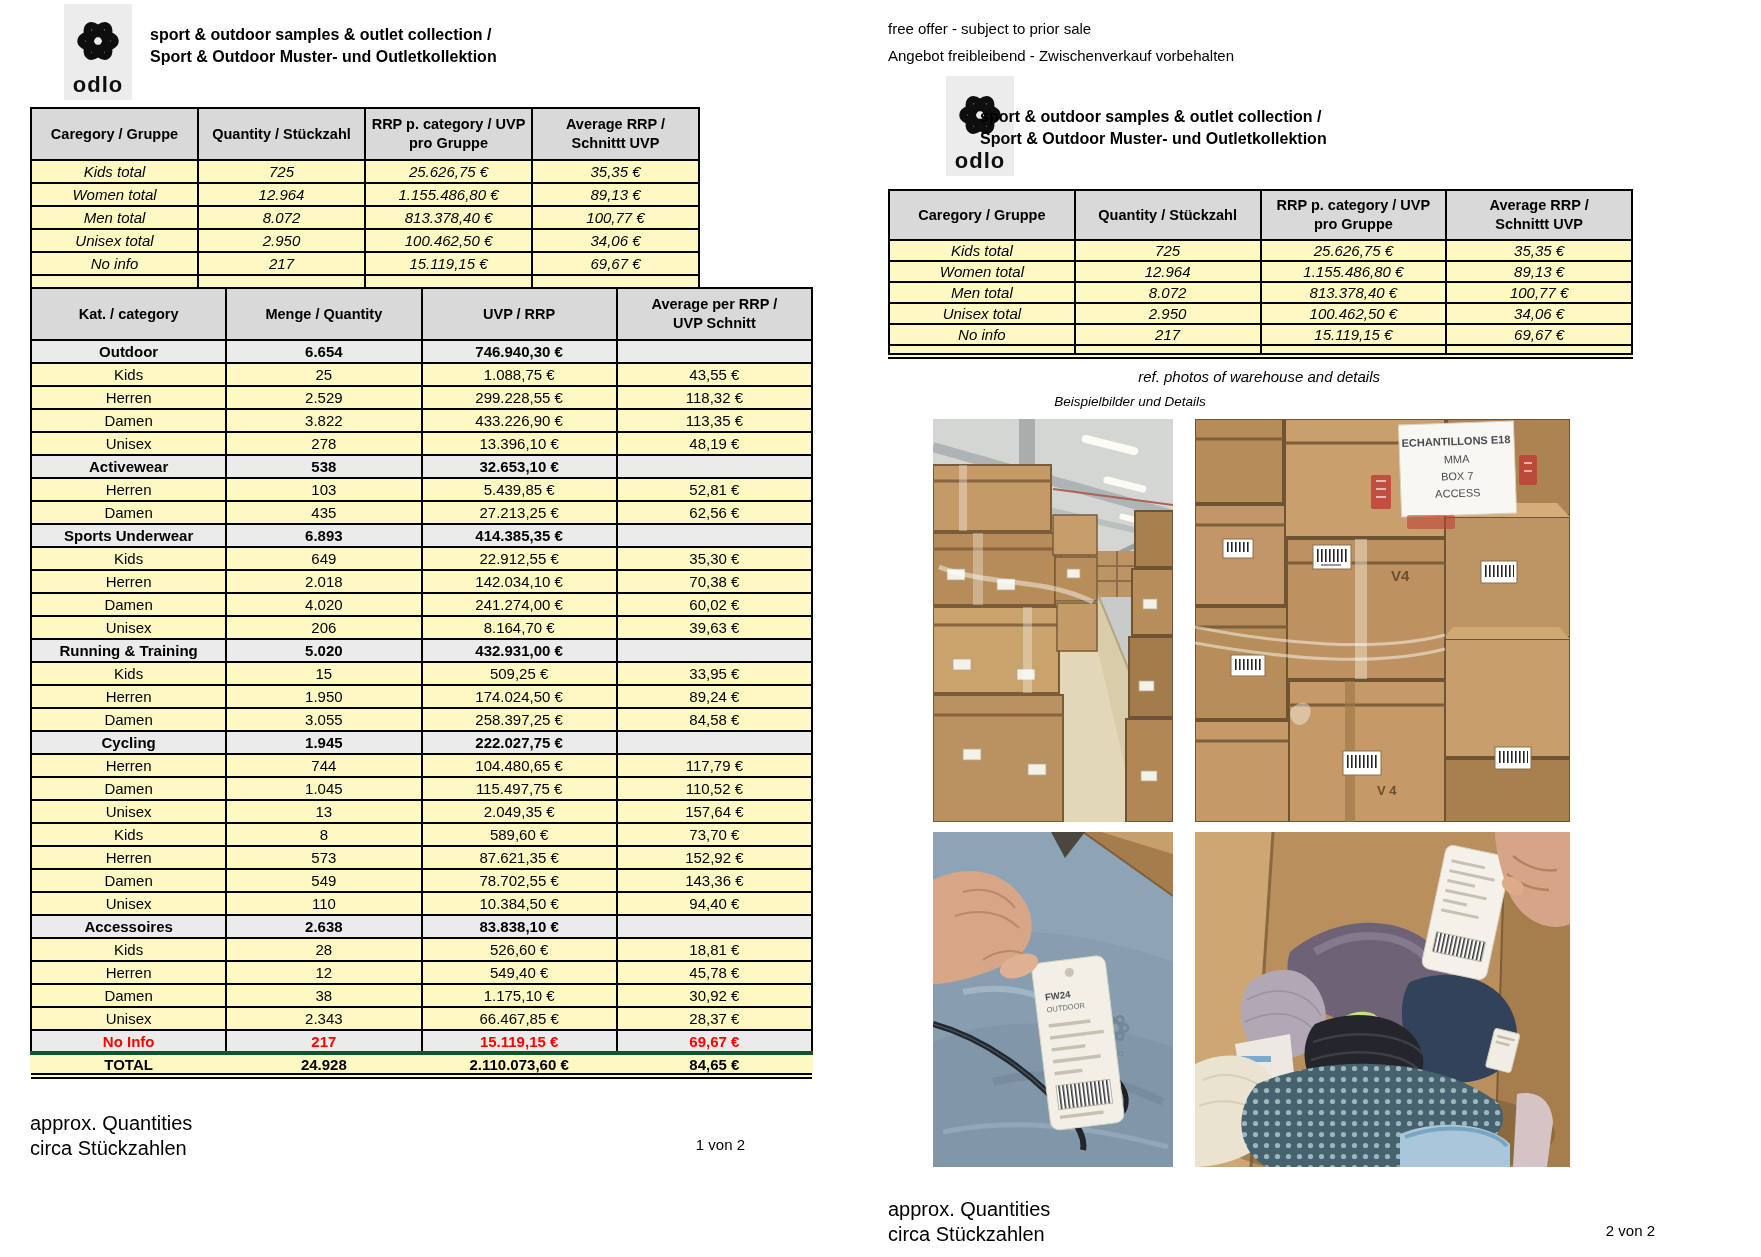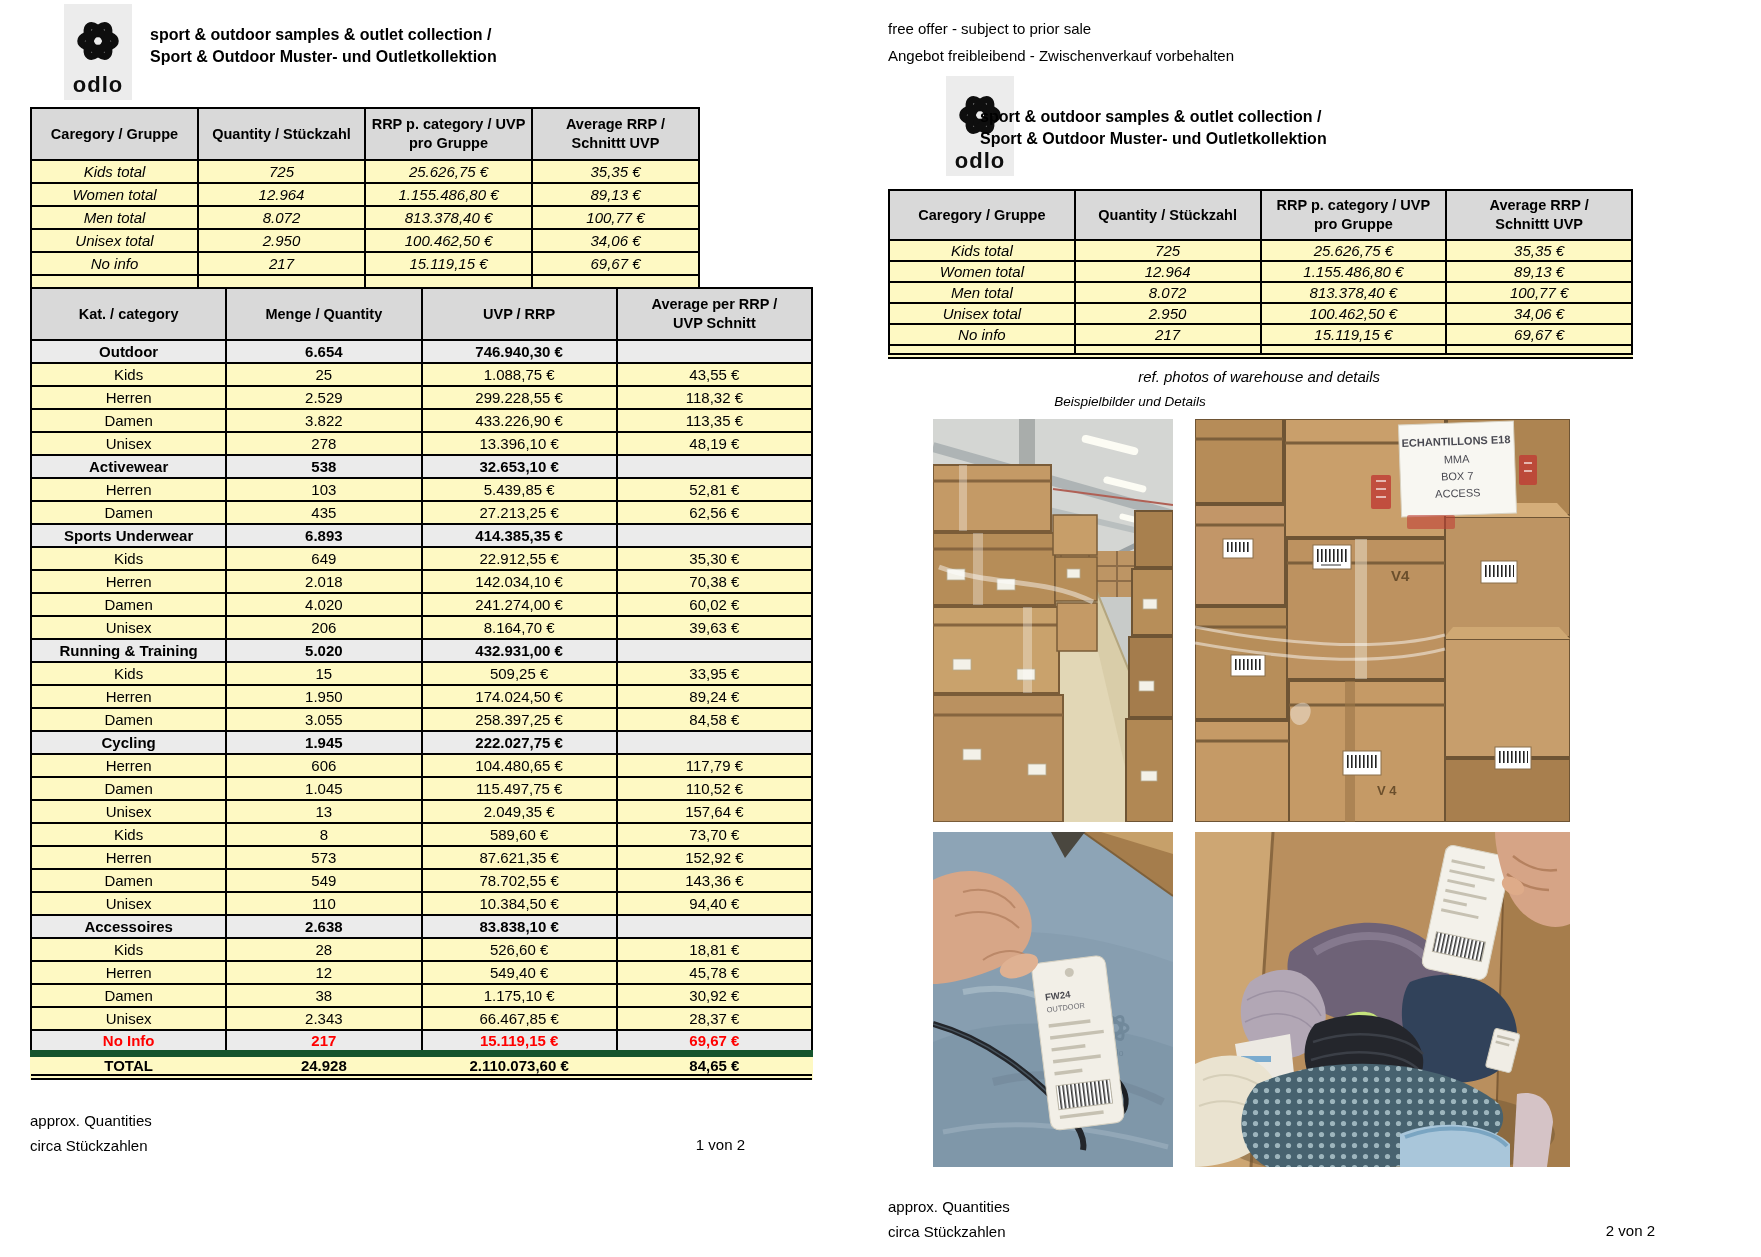"606" td { text: 606 -> 744 }
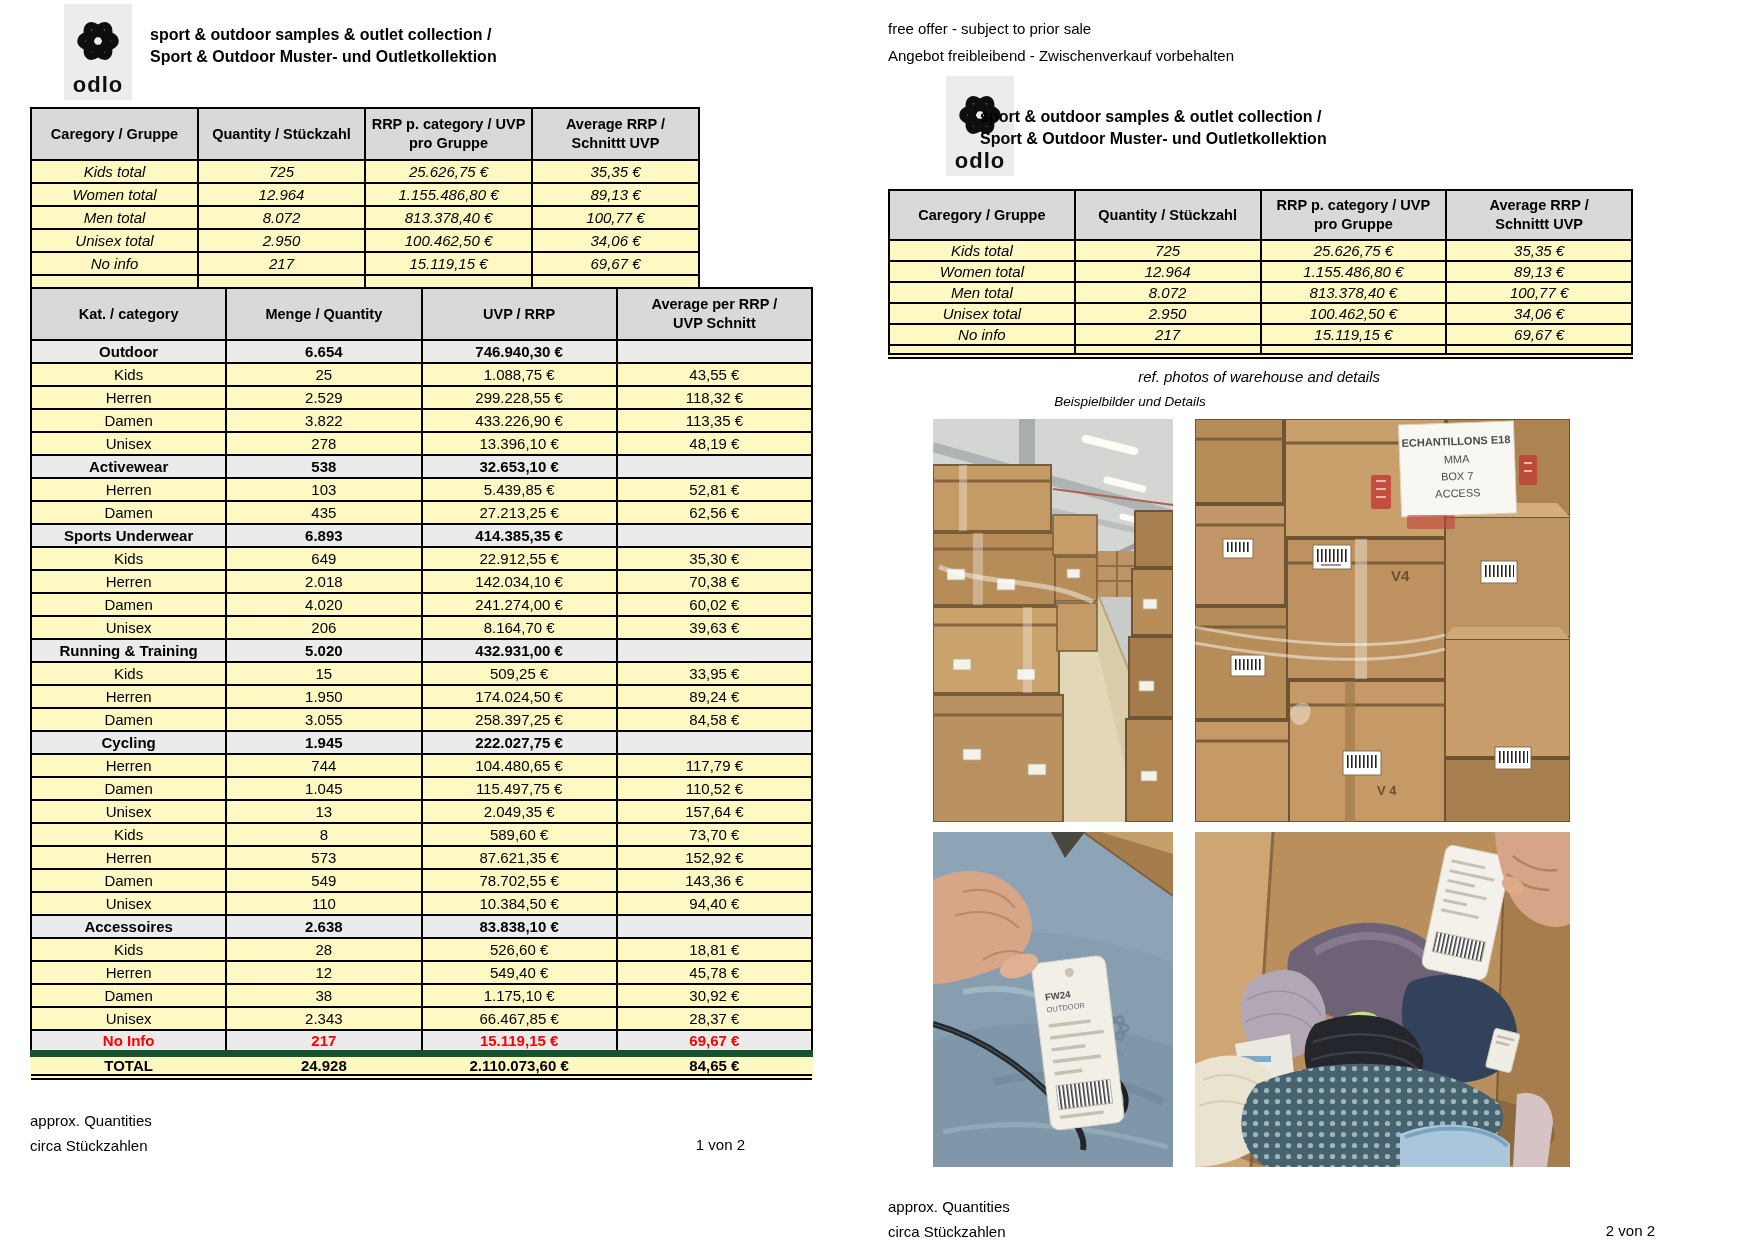"TOTAL" tr.total td { border-top: 7px solid #14532d -> 4px solid #14532d }
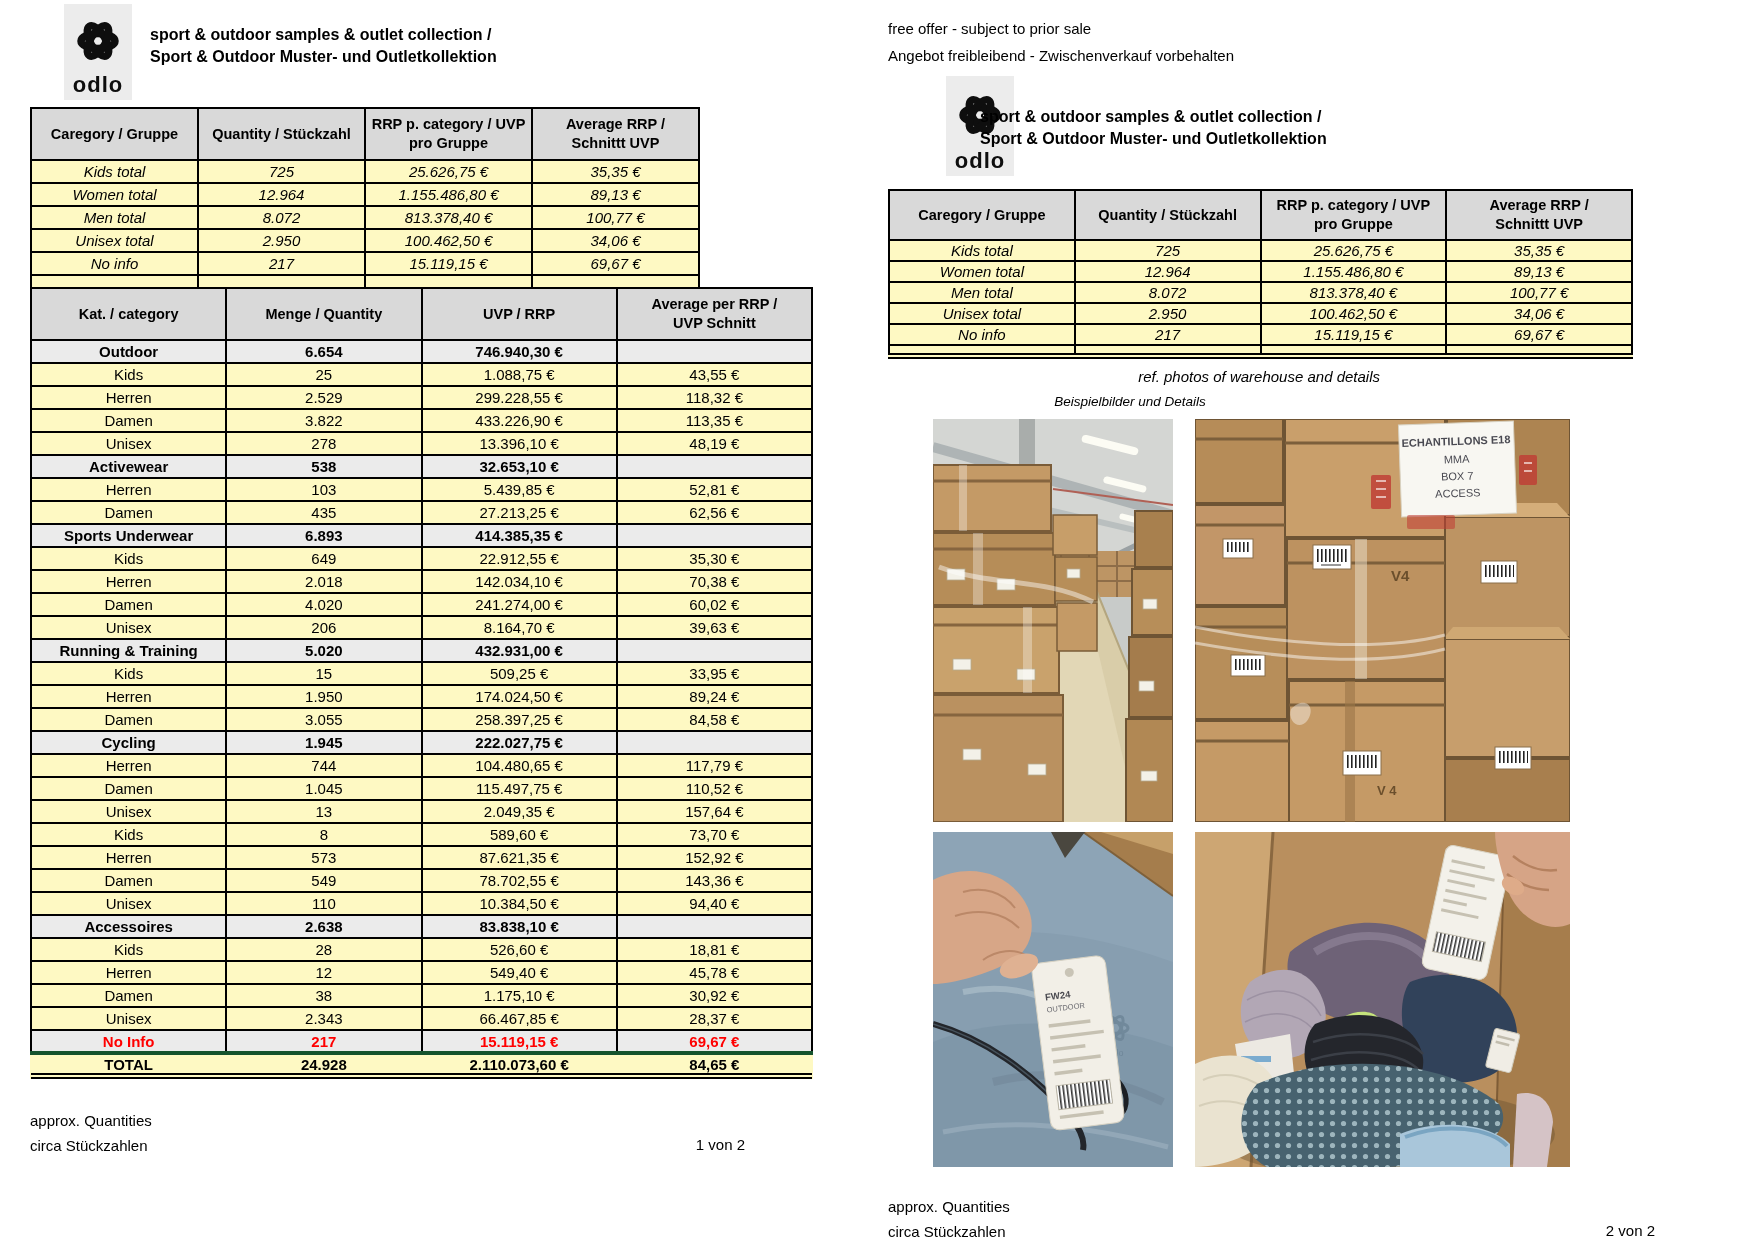"approx. Quantities" .footer-line { font-size: 15px -> 20px }
